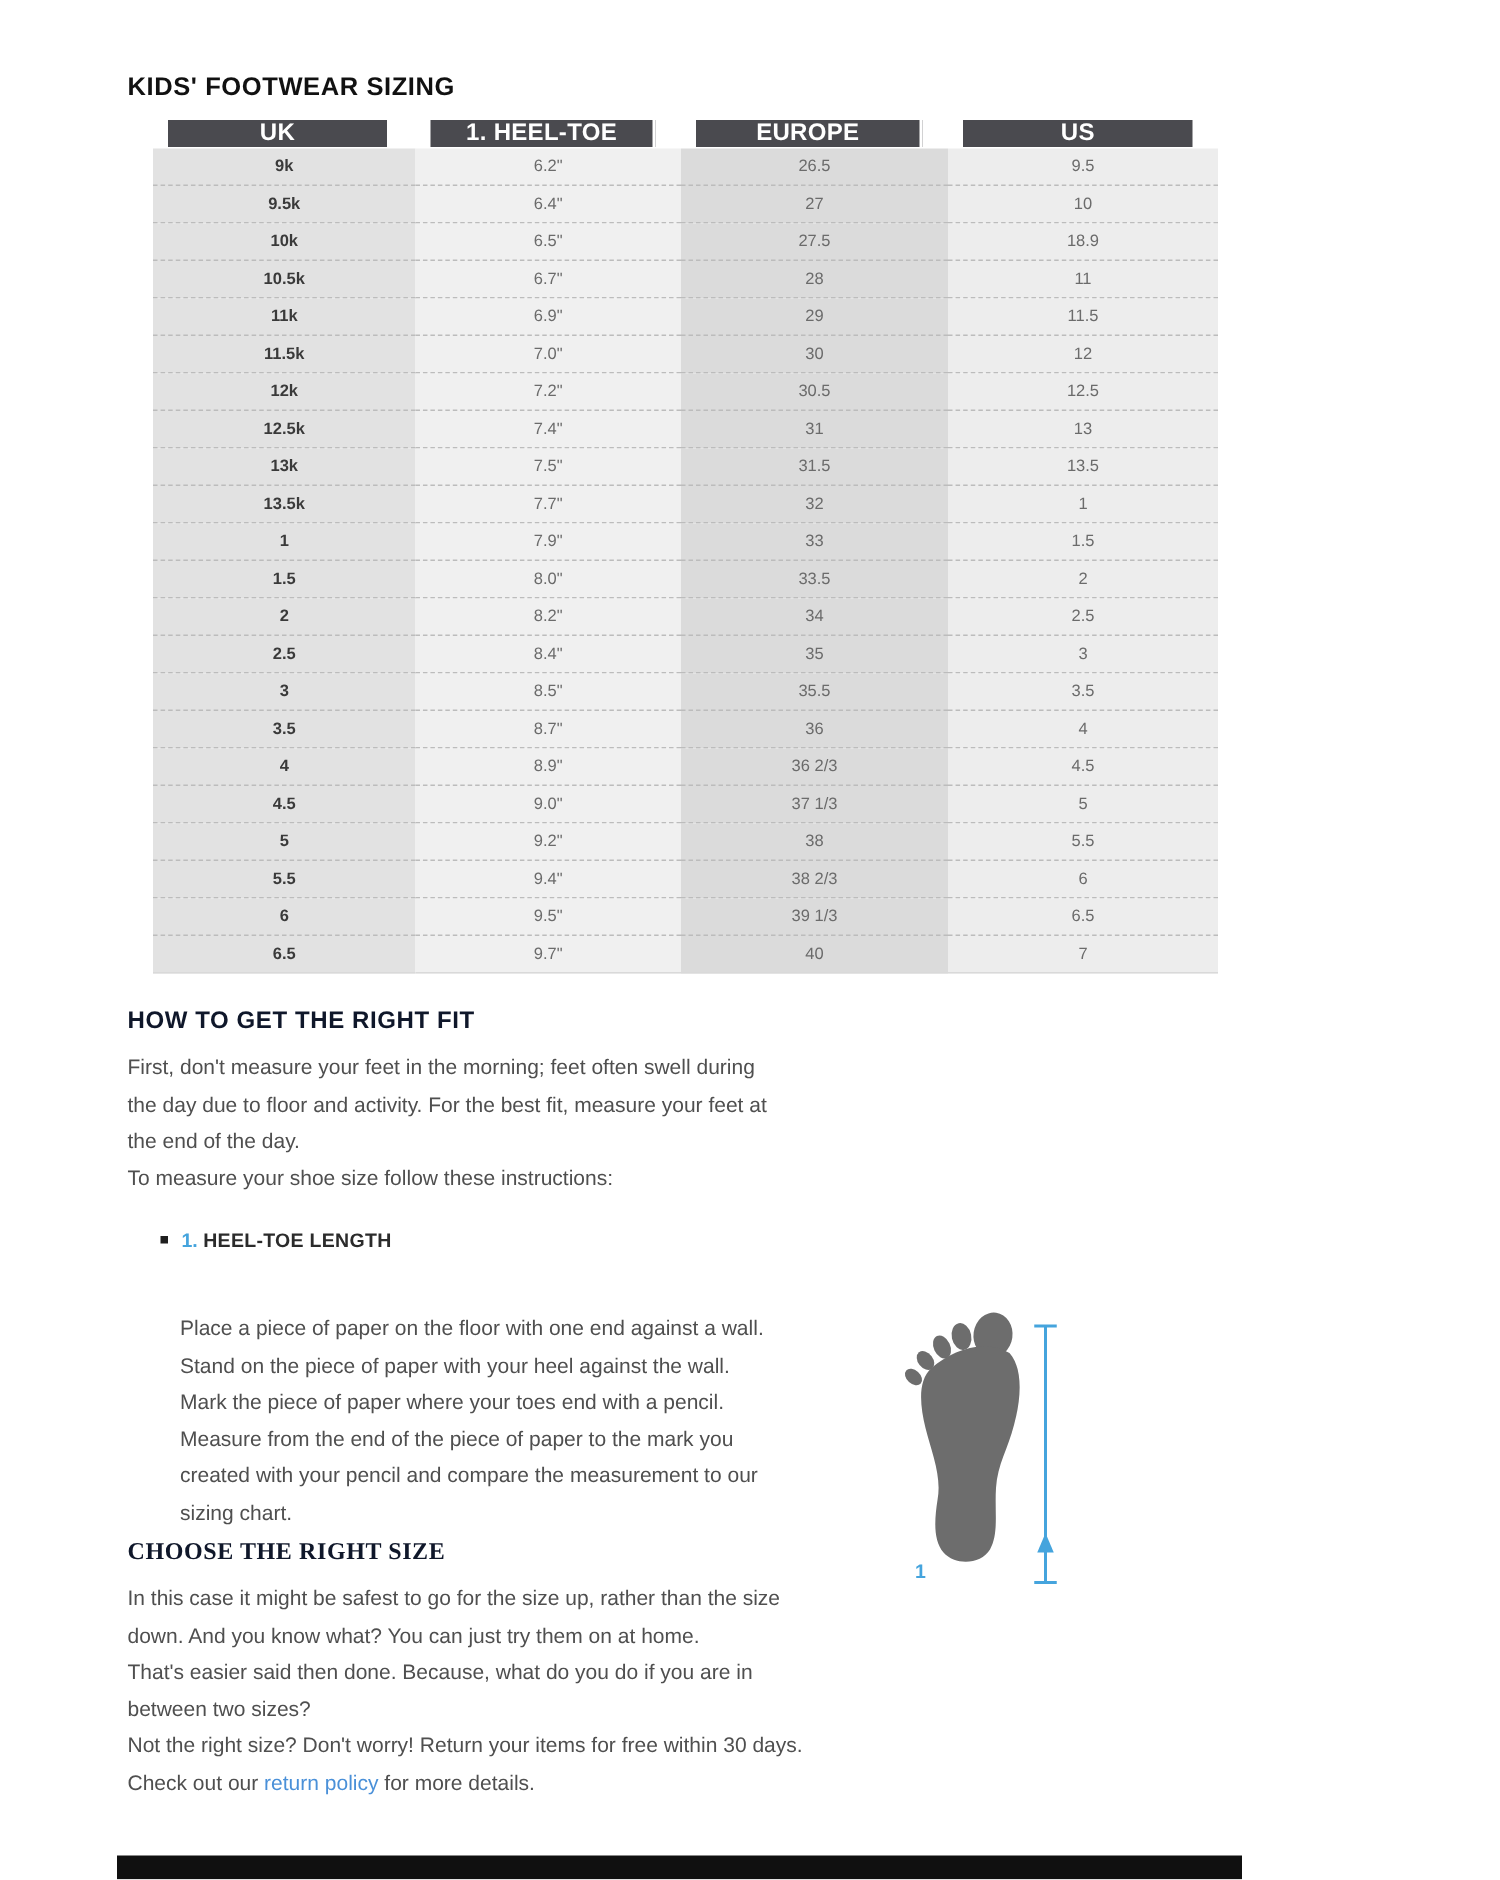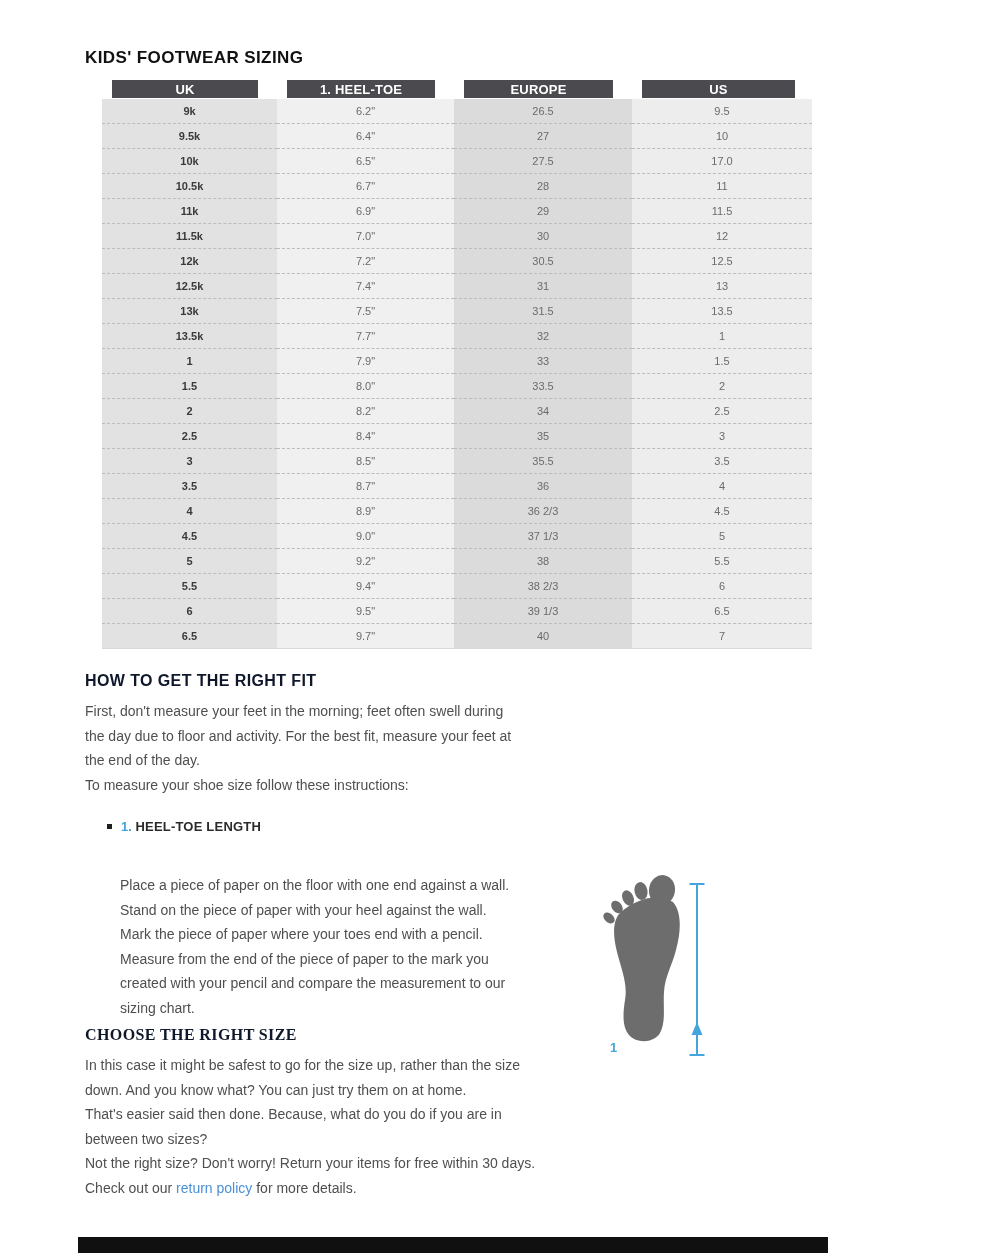"UK" .th { font-size: 13px -> 16px }
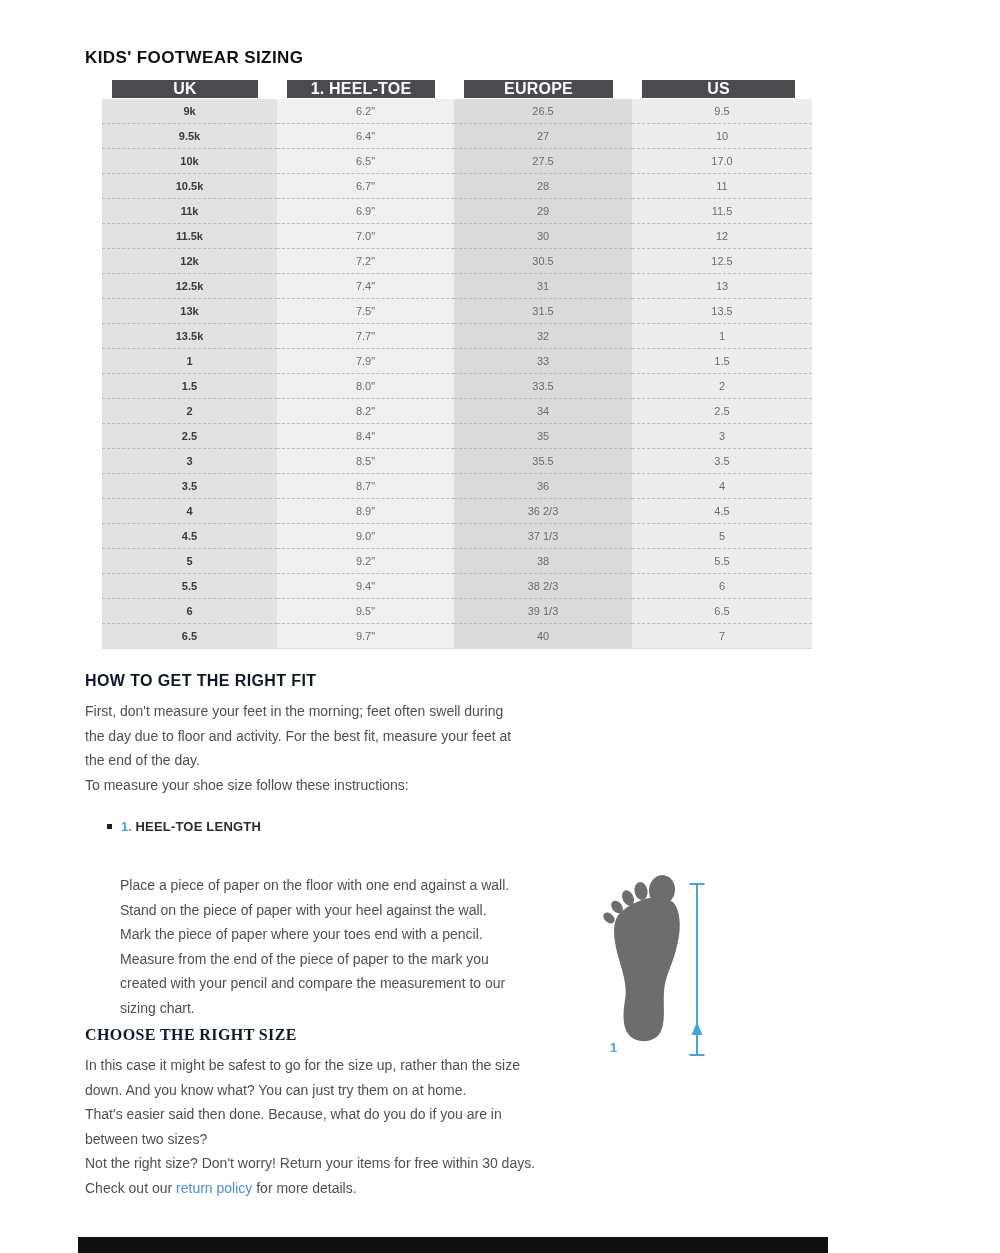"17.0" div.td { text: 17.0 -> 18.9 }
